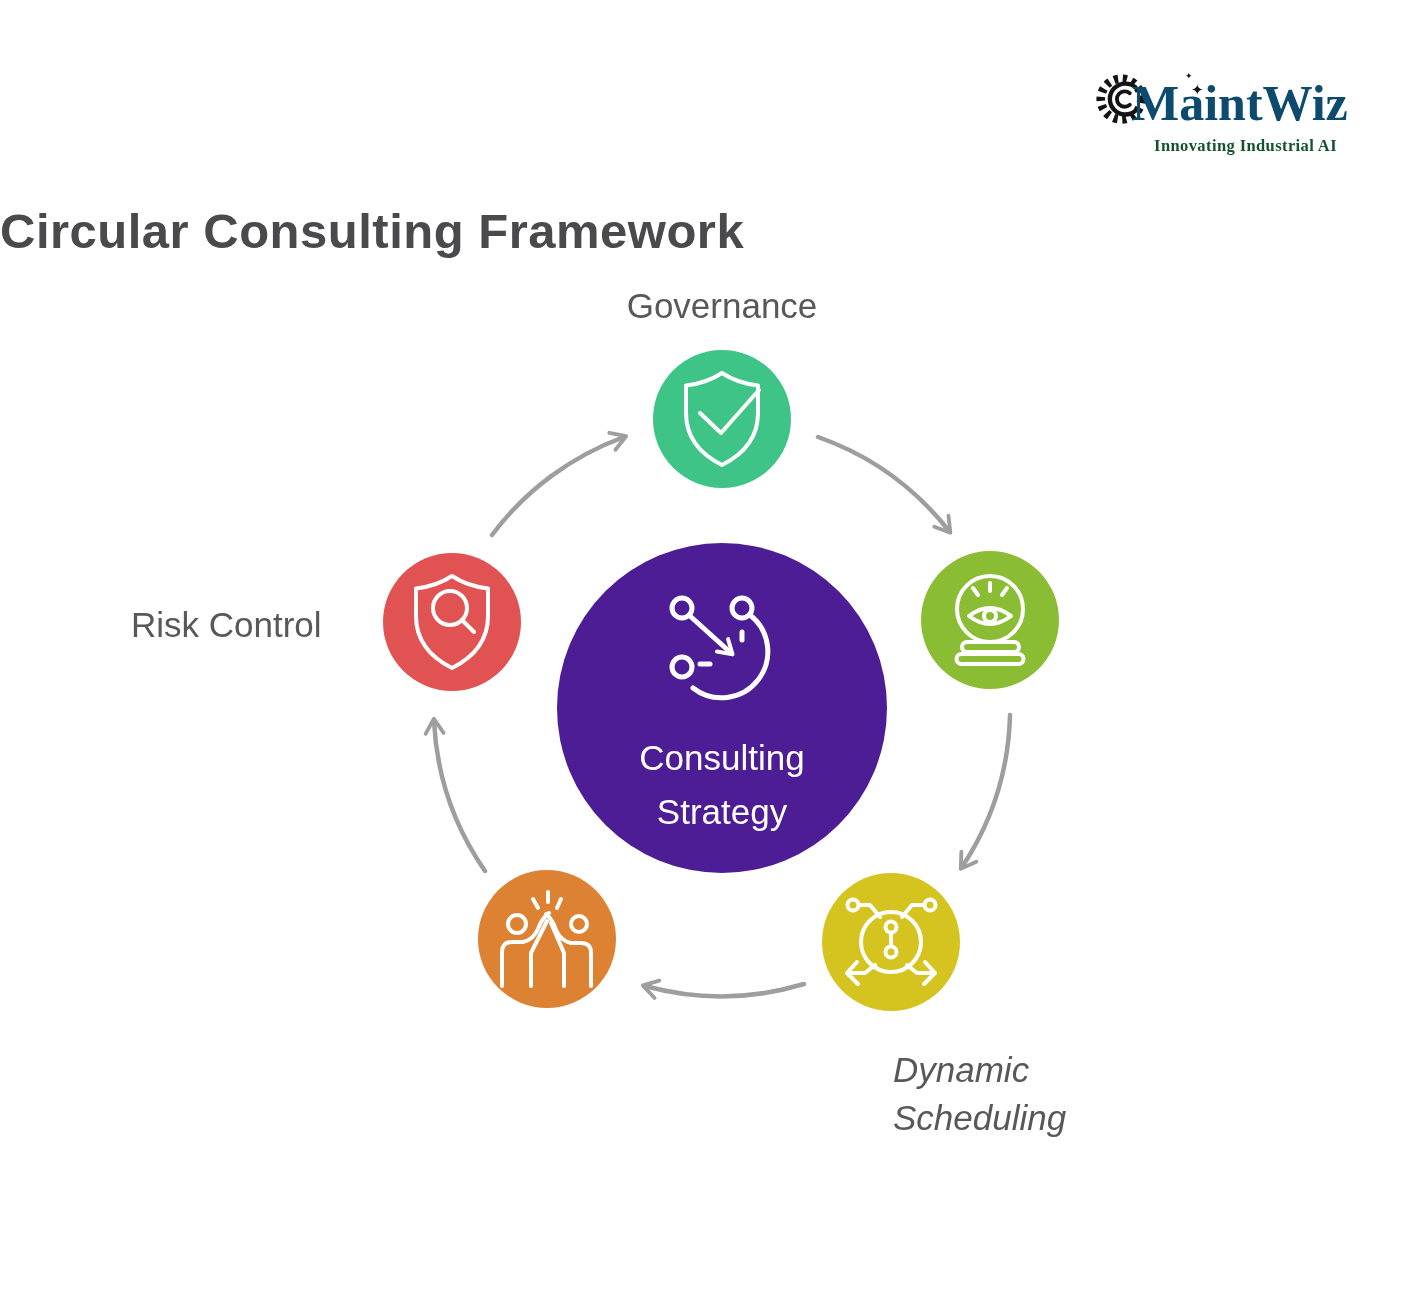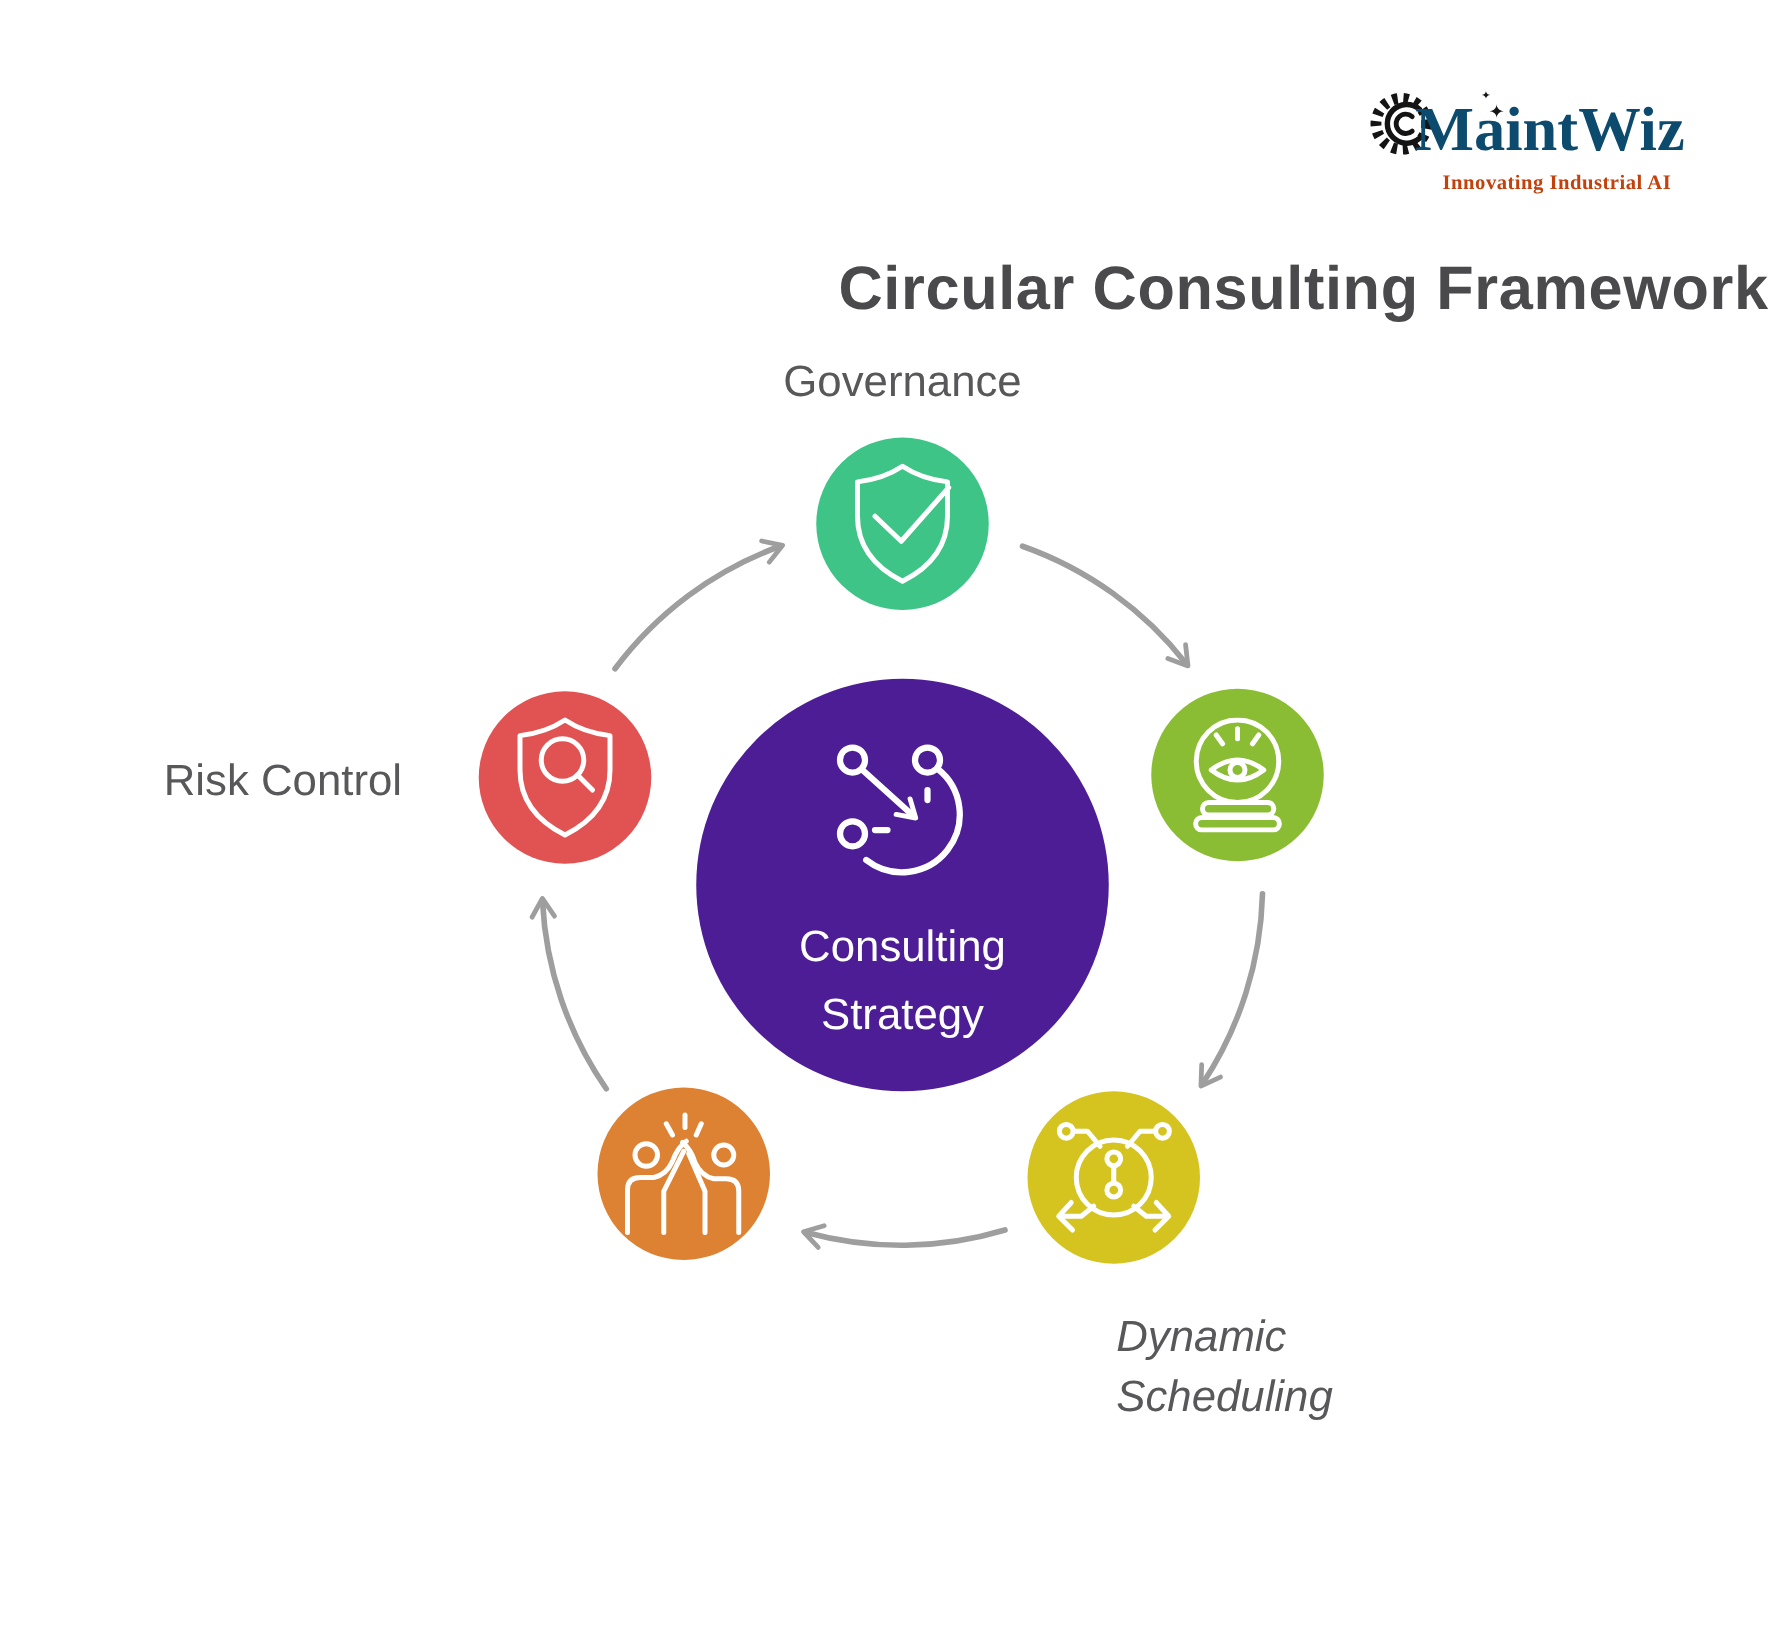"Innovating Industrial AI" .logo .tagline { color: #c2410c -> #14532d }
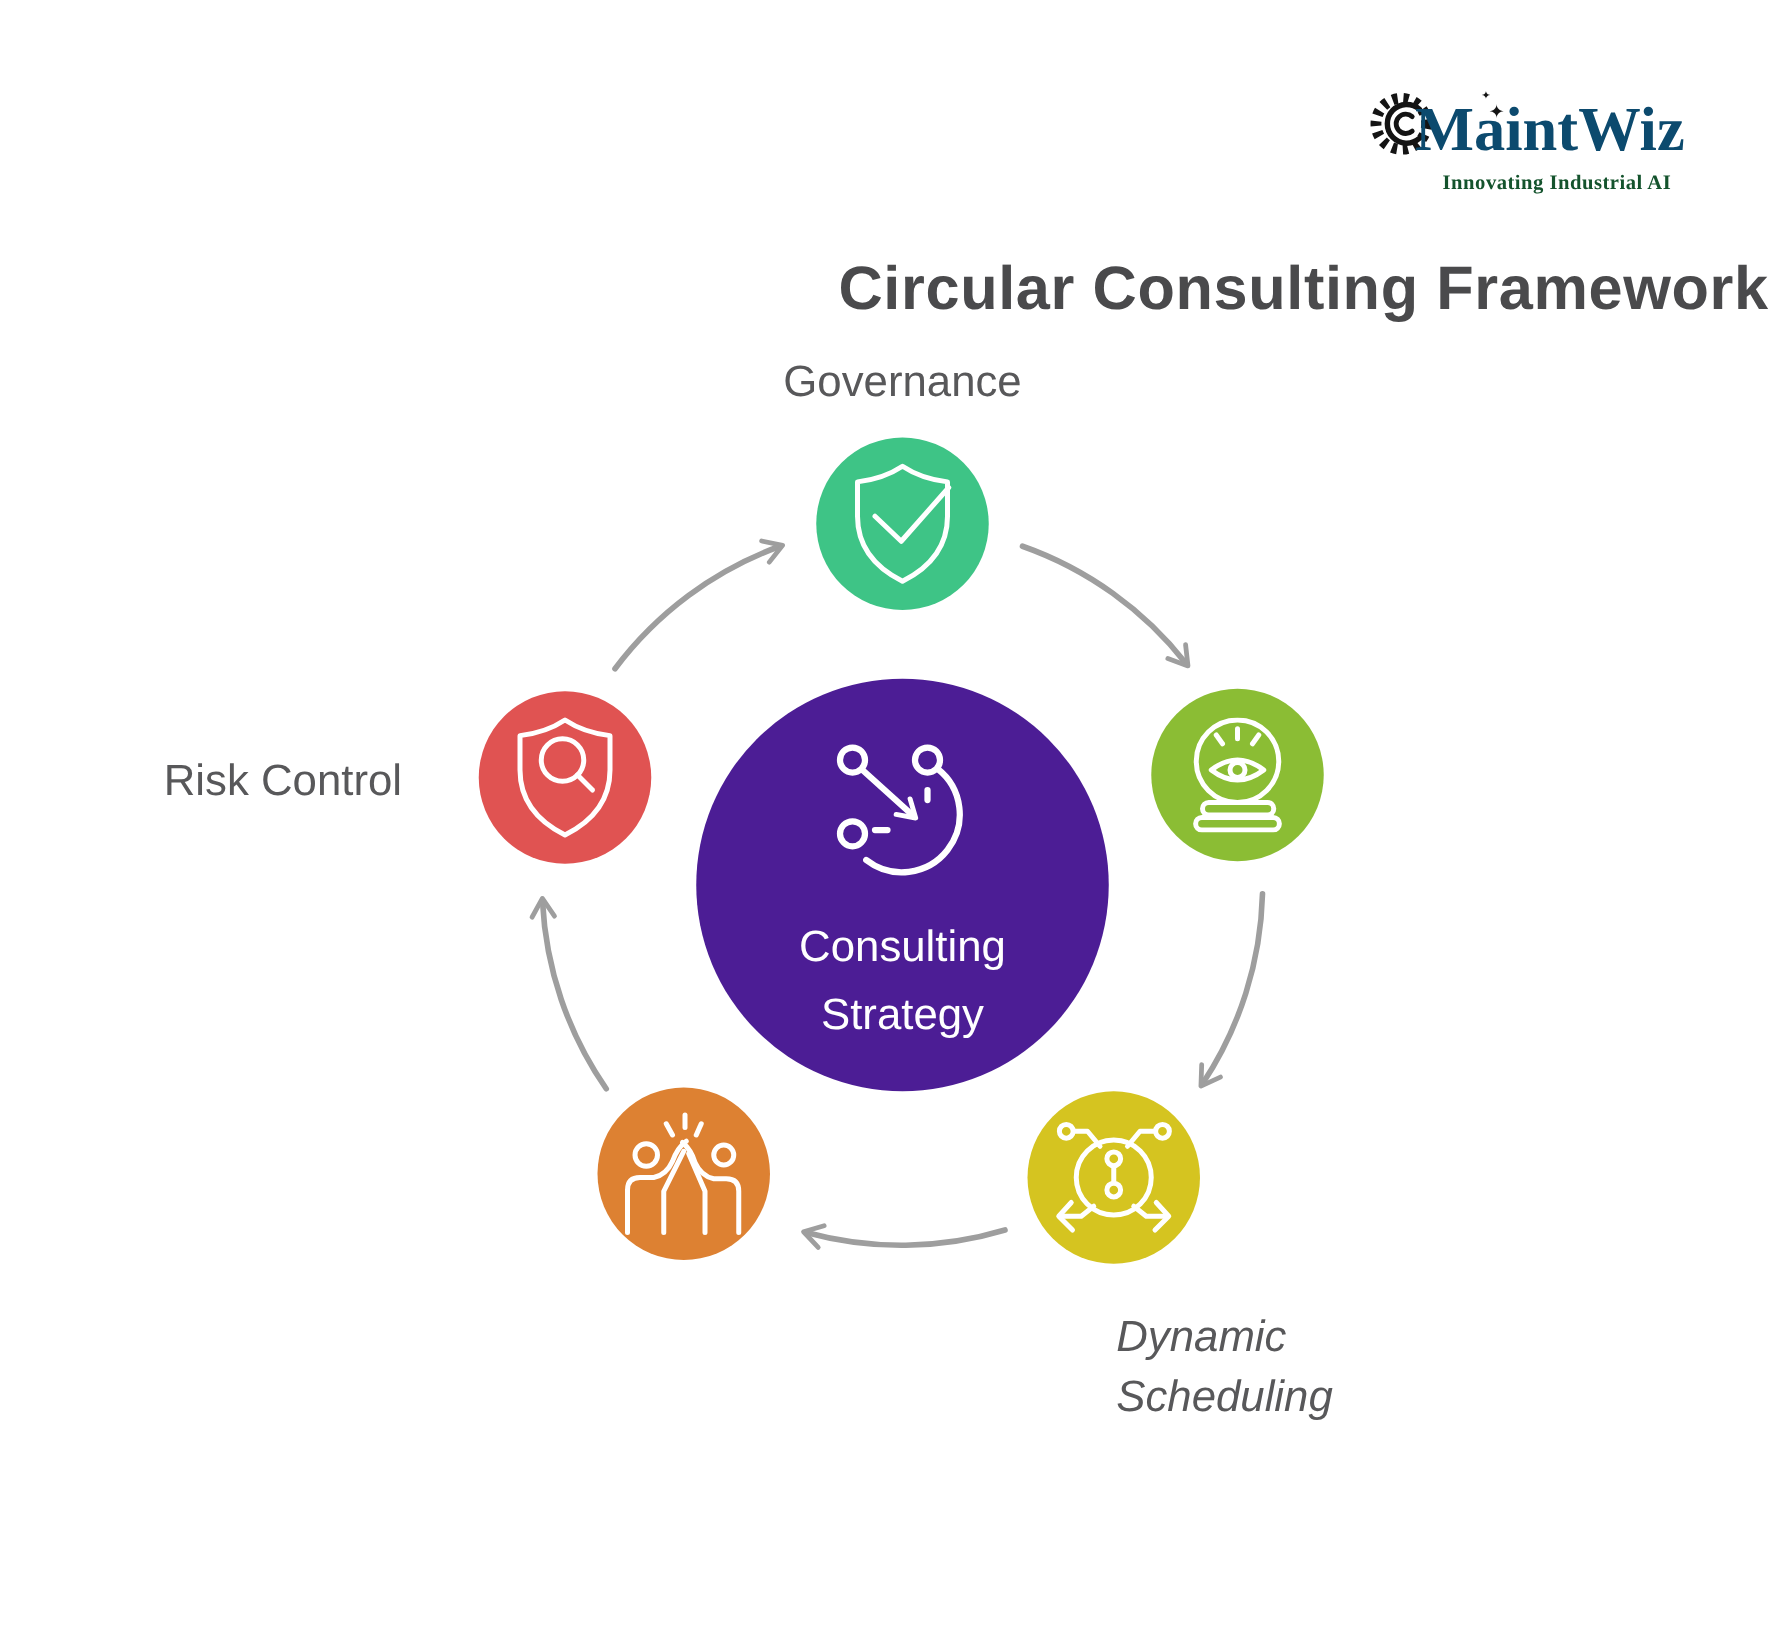"Circular Consulting Framework" .title { text-align: right -> left }
